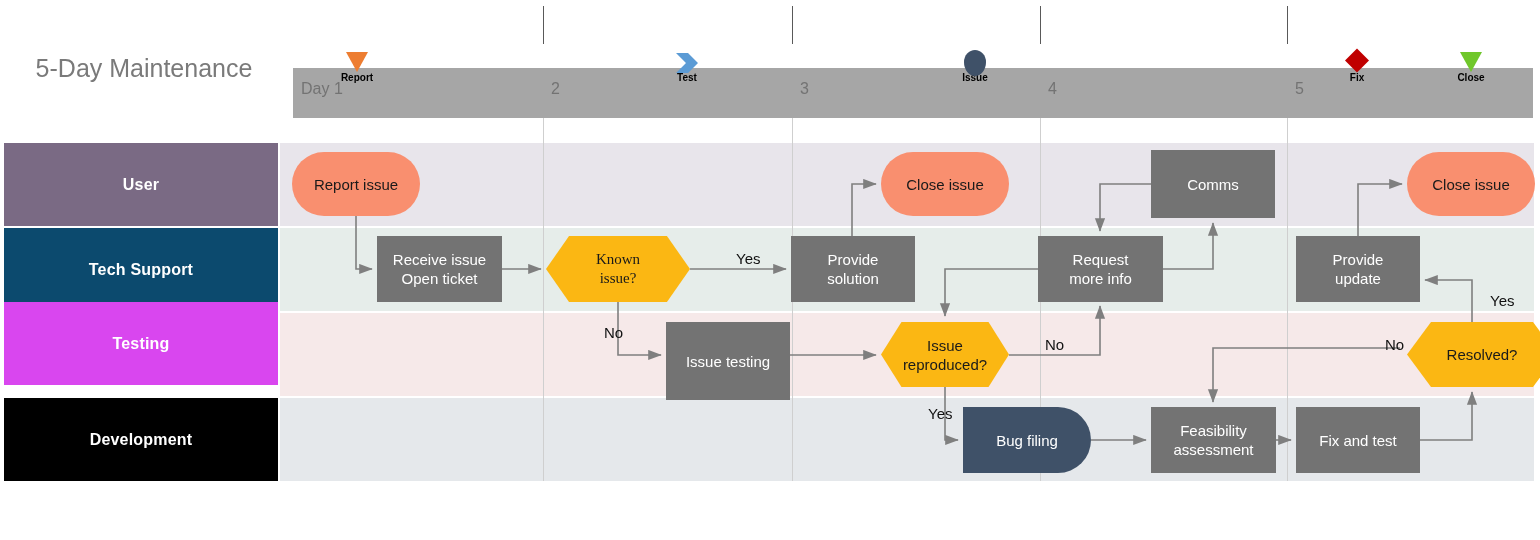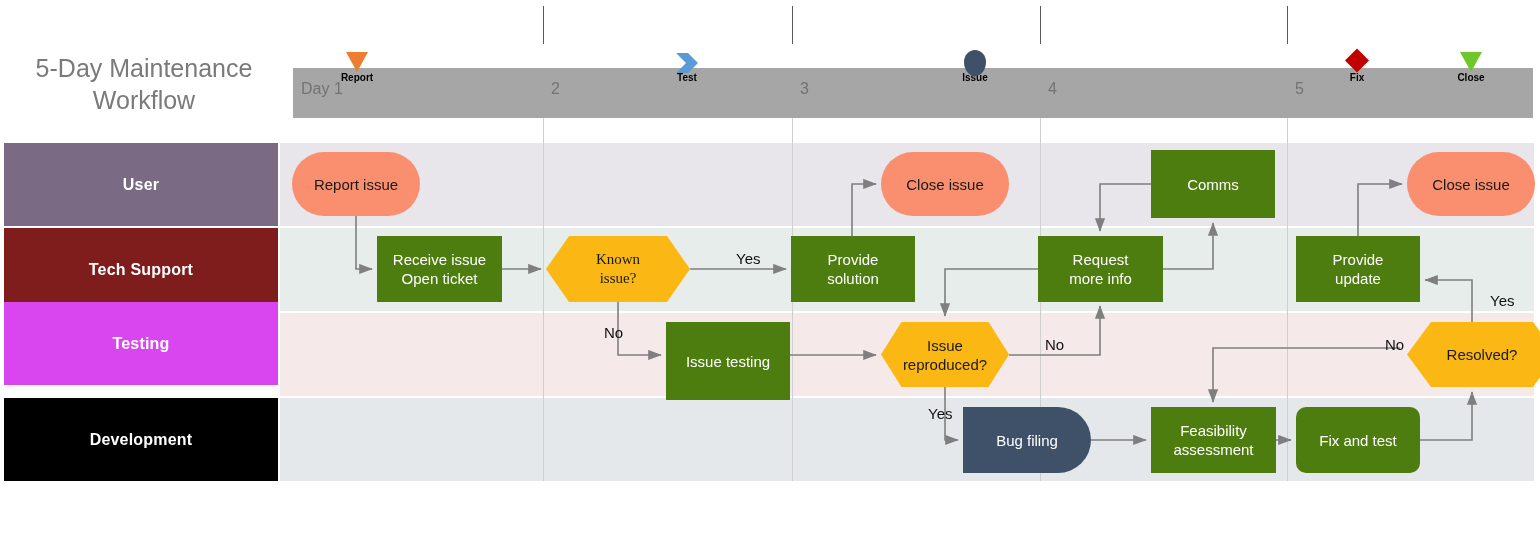"Workflow" div { html: <div>Workflow</div> -> none }
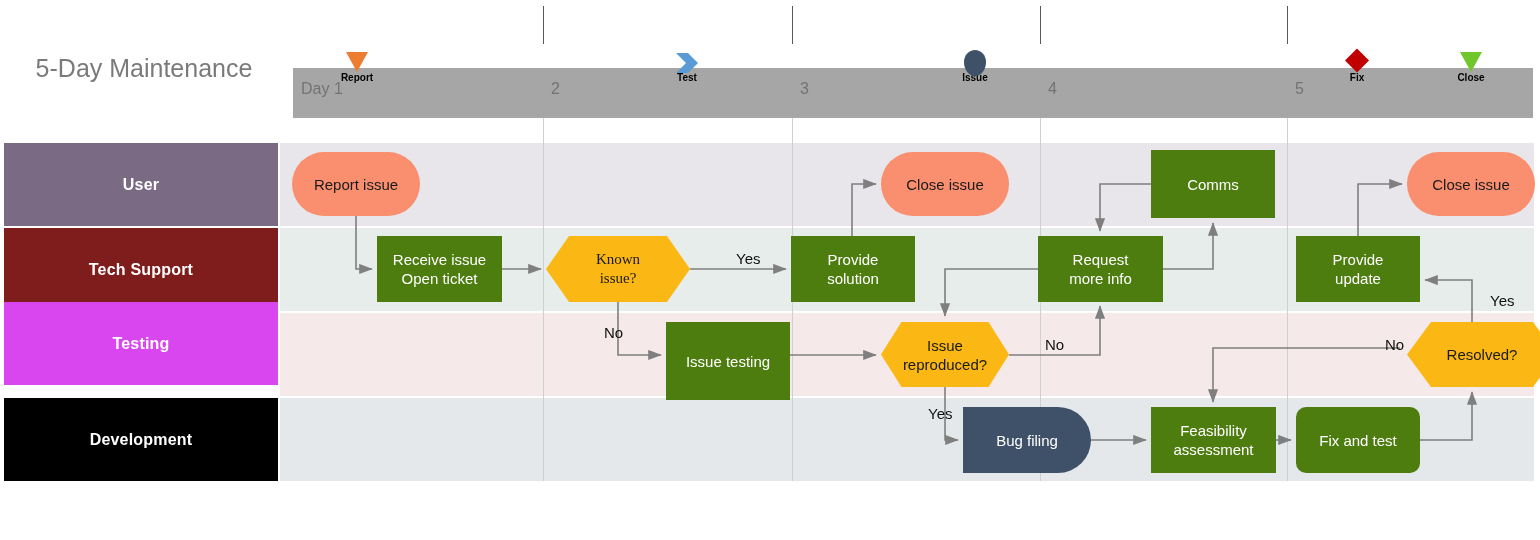"Comms" .n-proc { background: #4d7c0f -> #737373 }
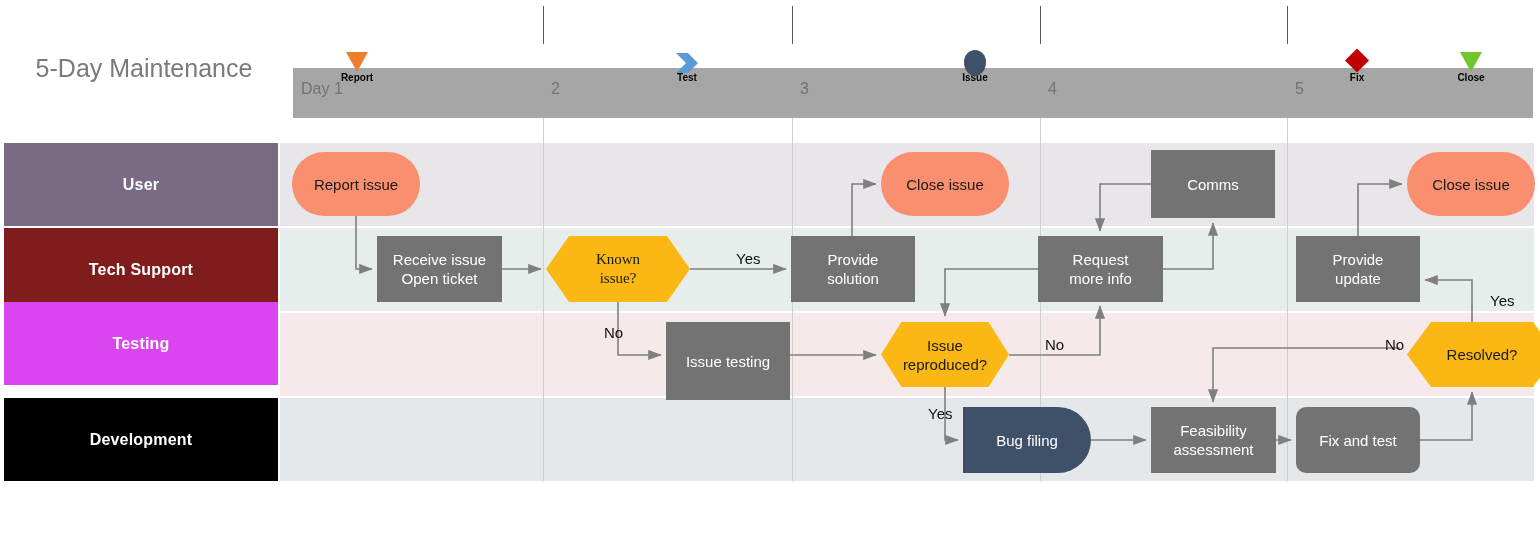"Tech Support" div.lane-head { background: #7f1d1d -> #0c4a6e }
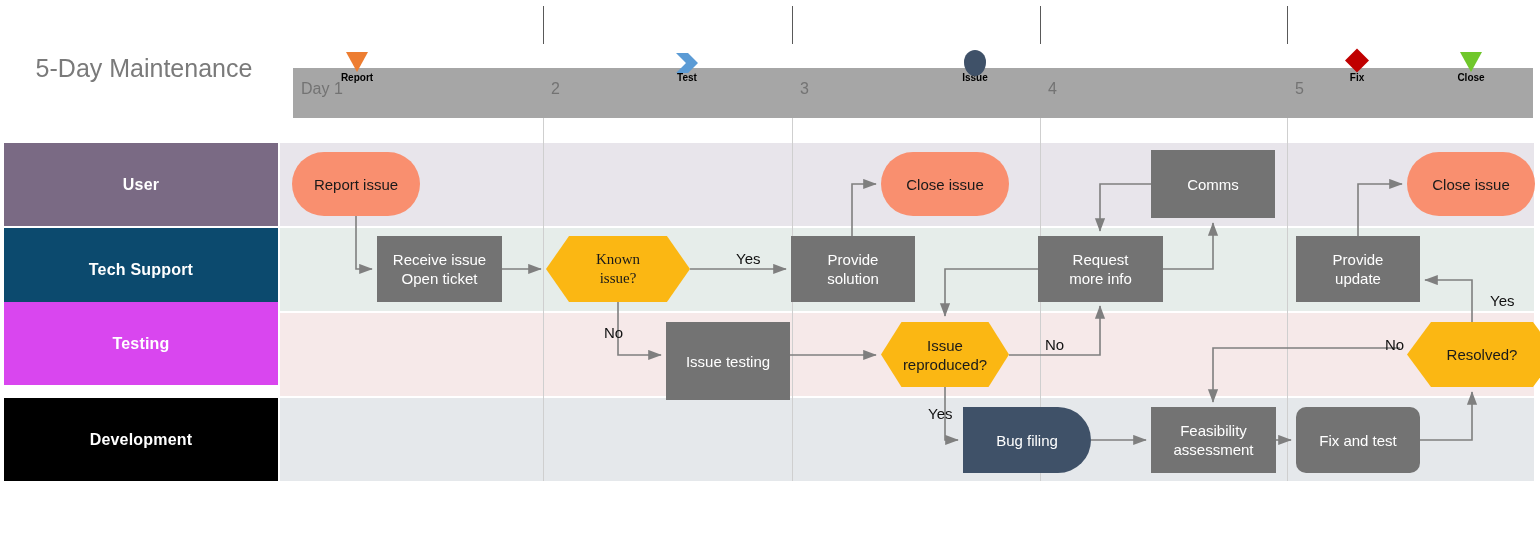"Fix and test" div.node { border-radius: 10px -> none }
